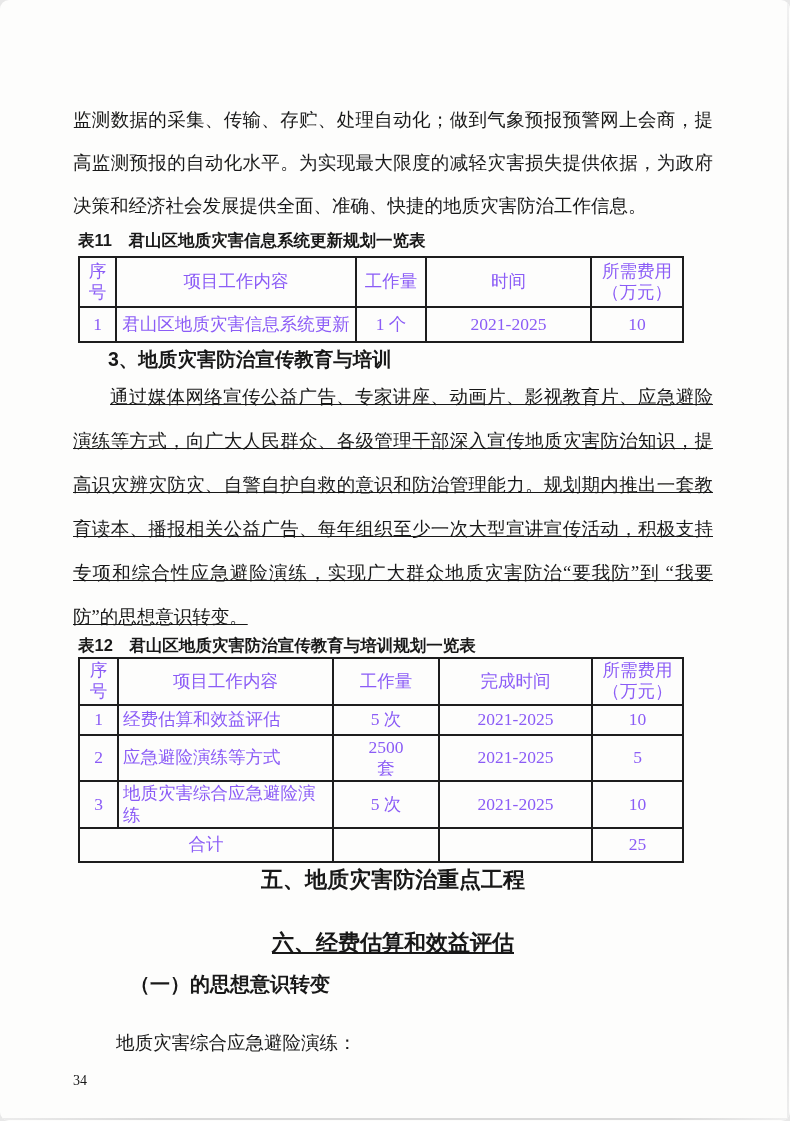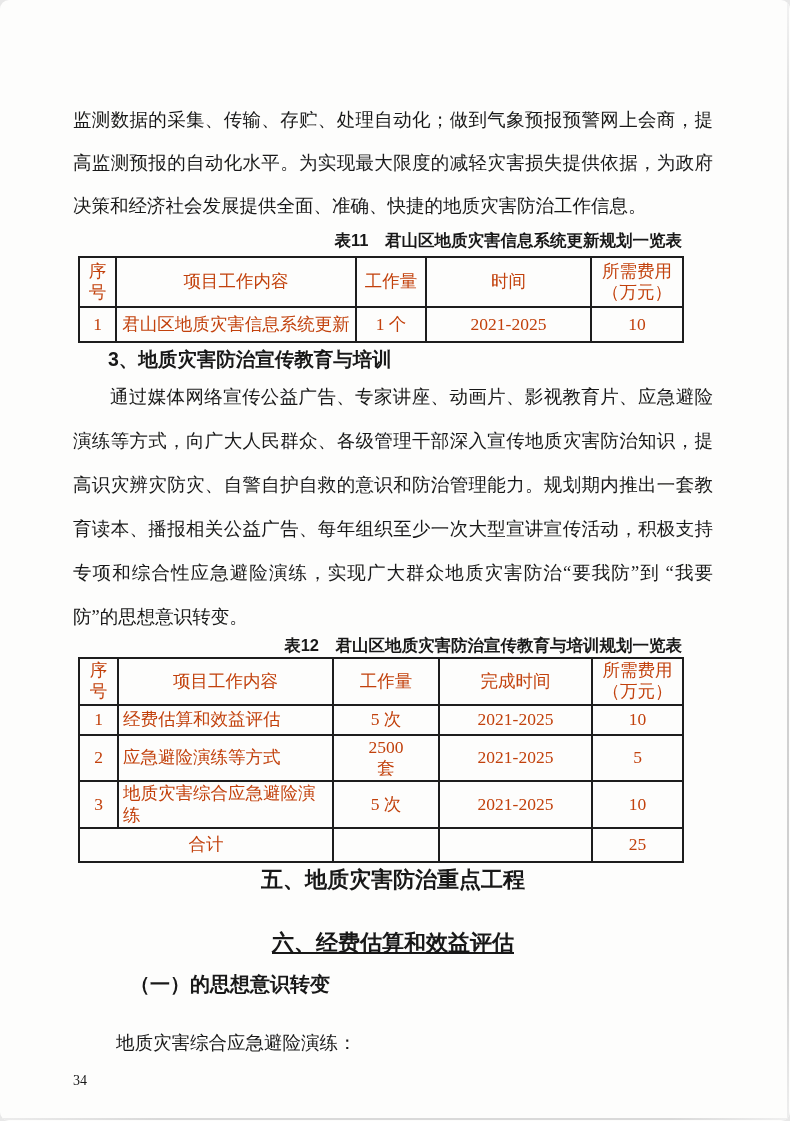"表11 君山区地质灾害信息系统更新规划一览表" .tbl-caption { text-align: right -> left }
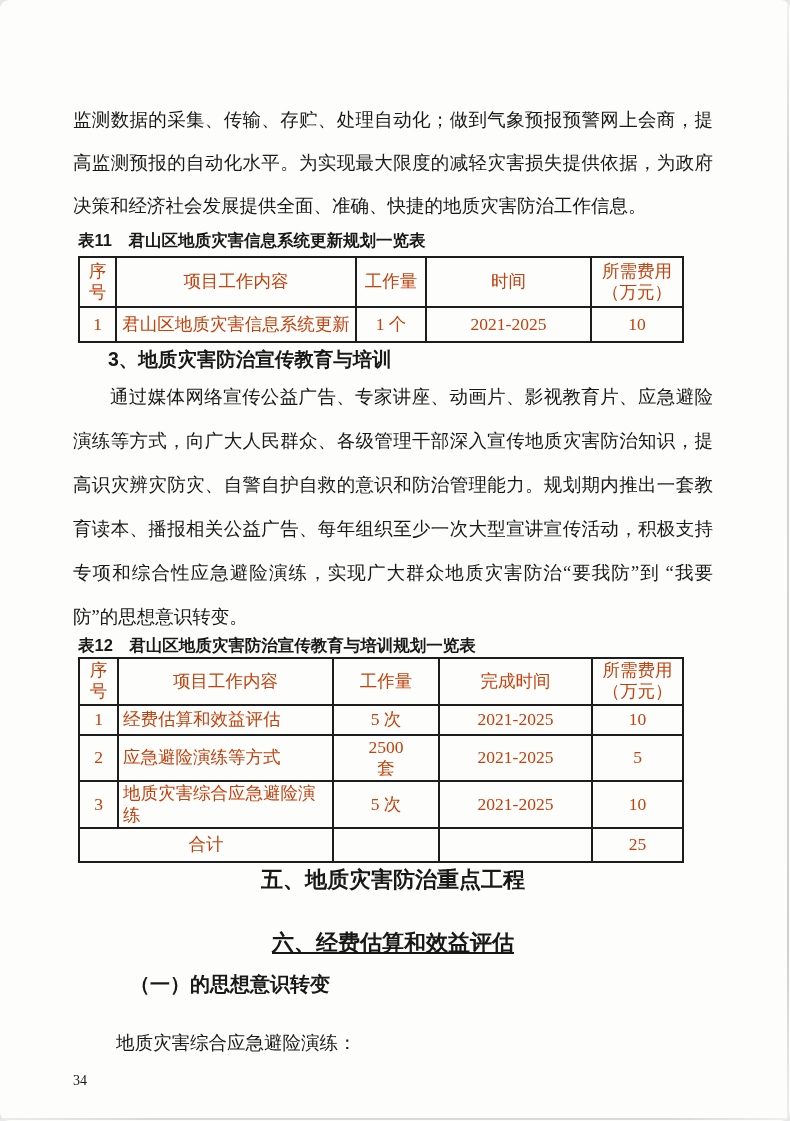"序号" table.doc-table { color: #c2410c -> #8b5cf6 }
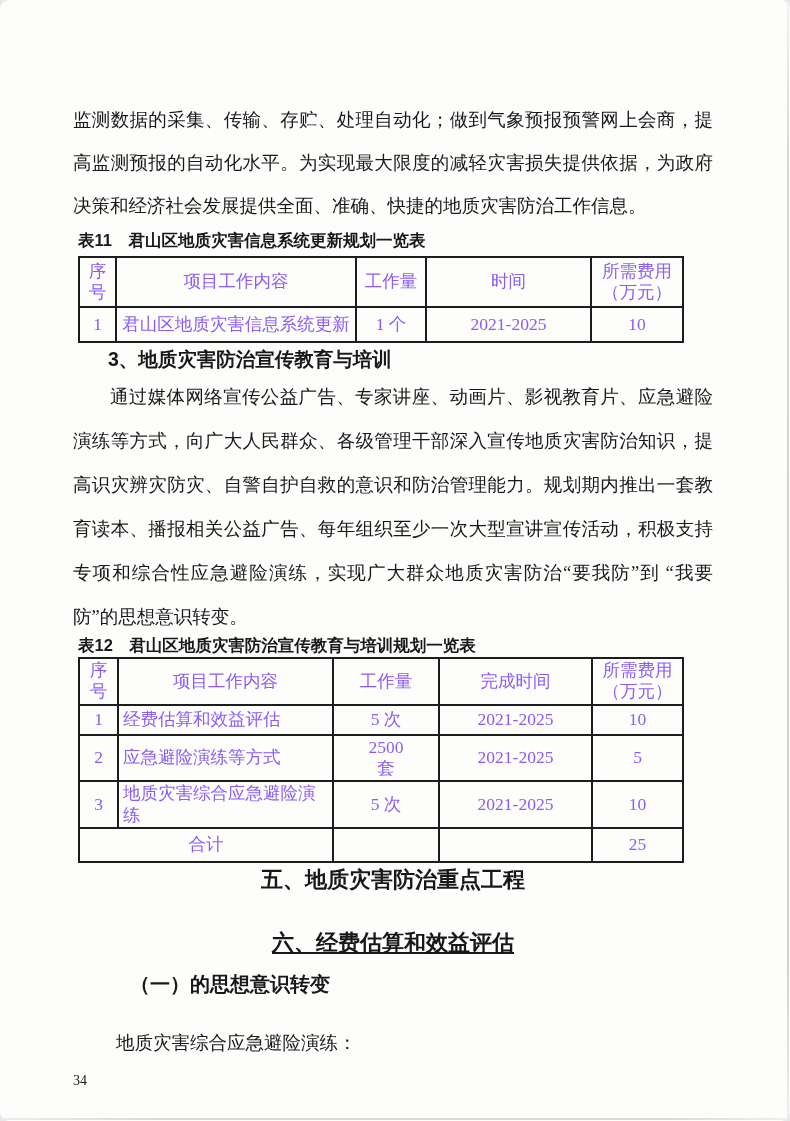"通过媒体网络宣传公益广告、专家讲座、动画片、影视教育片、应急避险演练等方式，向广" .indent { text-decoration: none -> underline }
